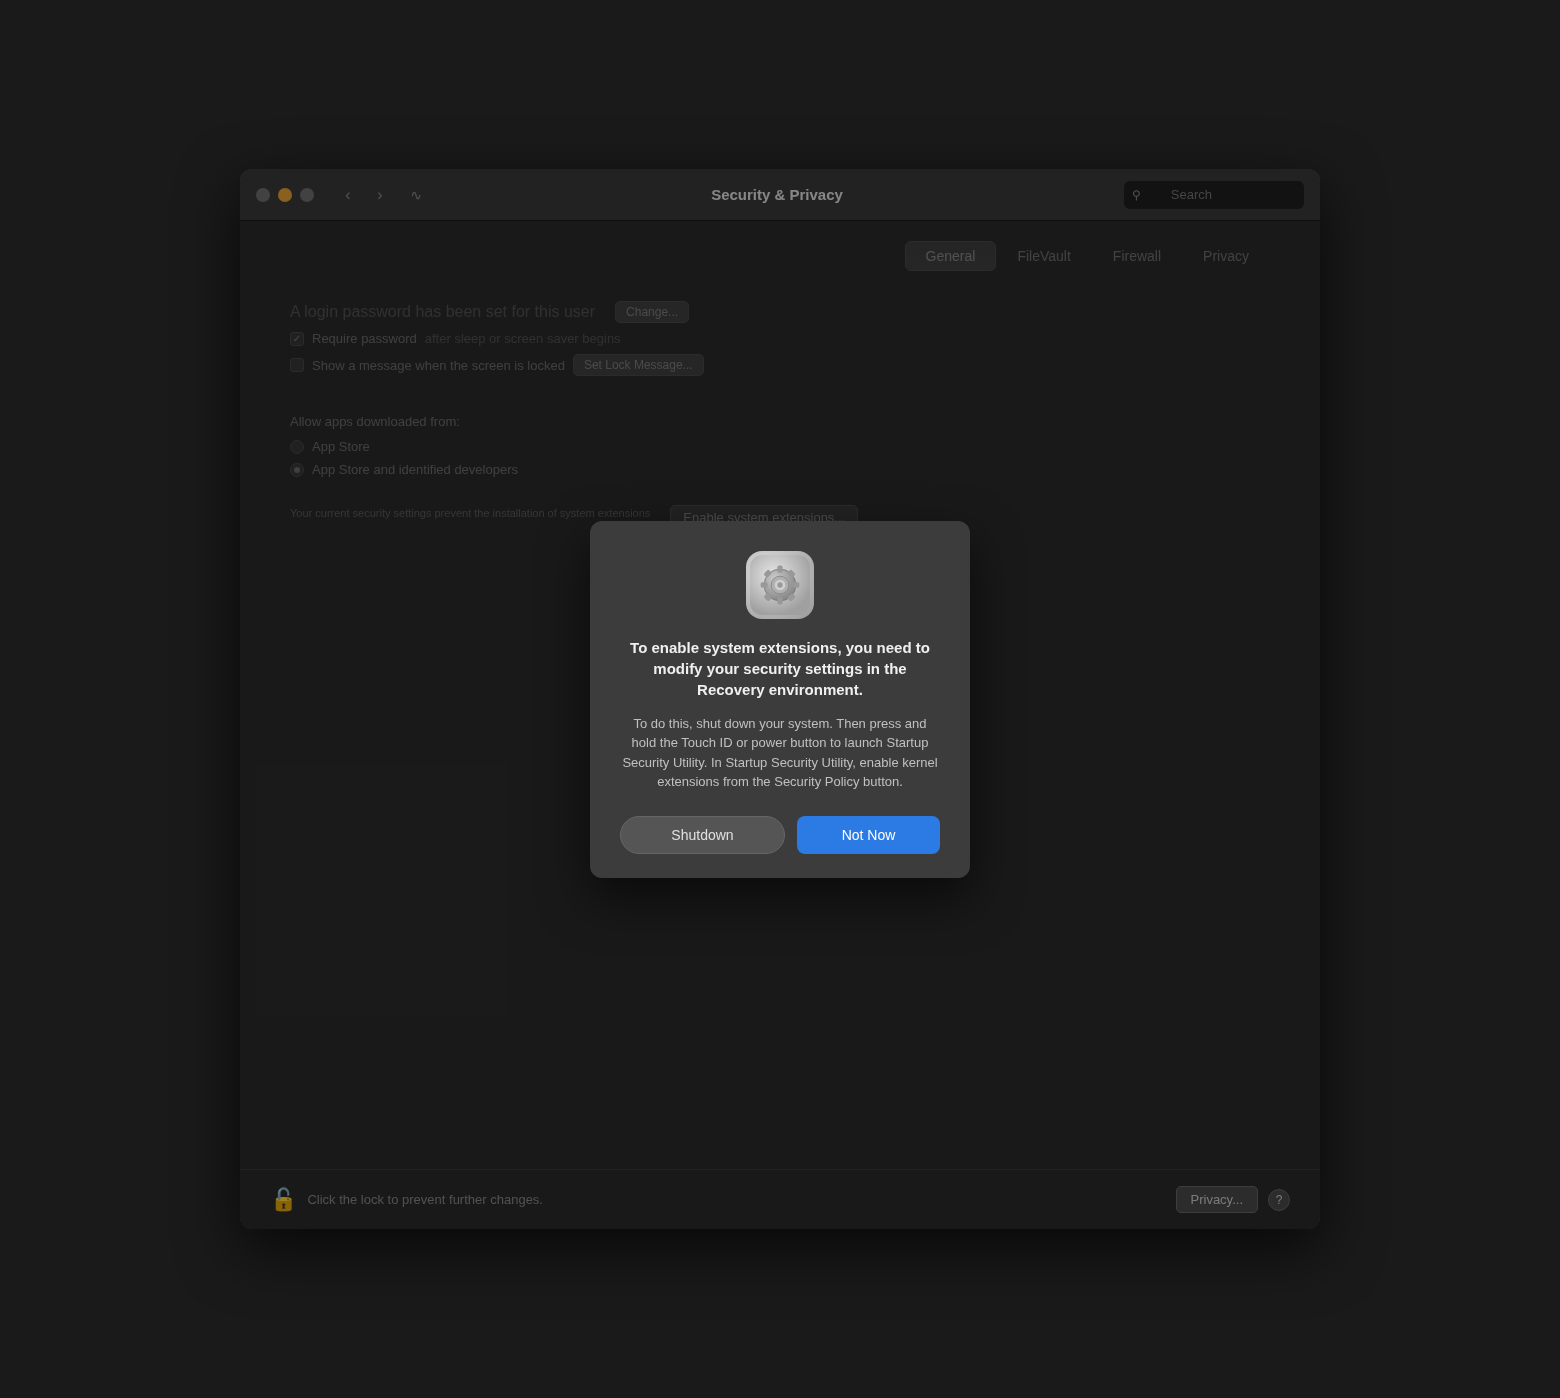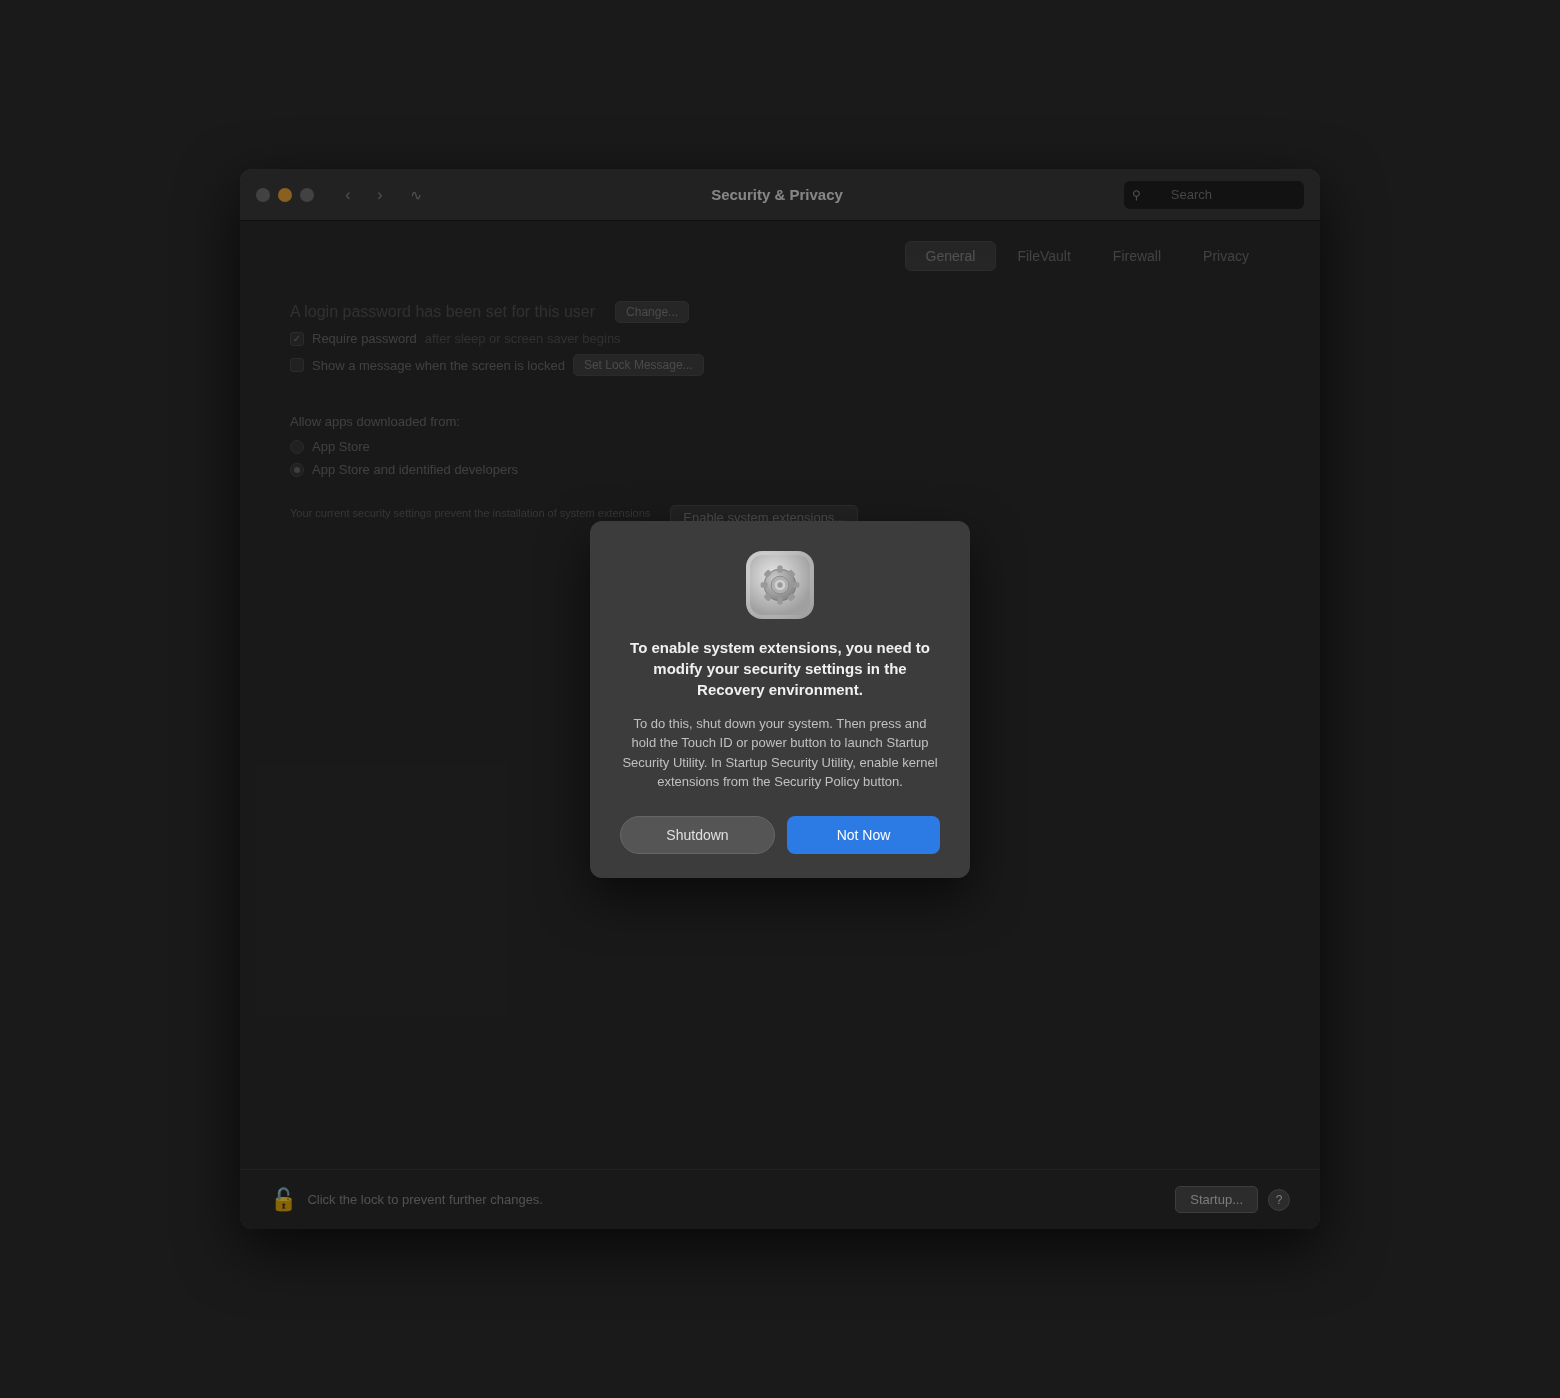"Not Now" .modal-btn-notnow { padding: 10px -> none }
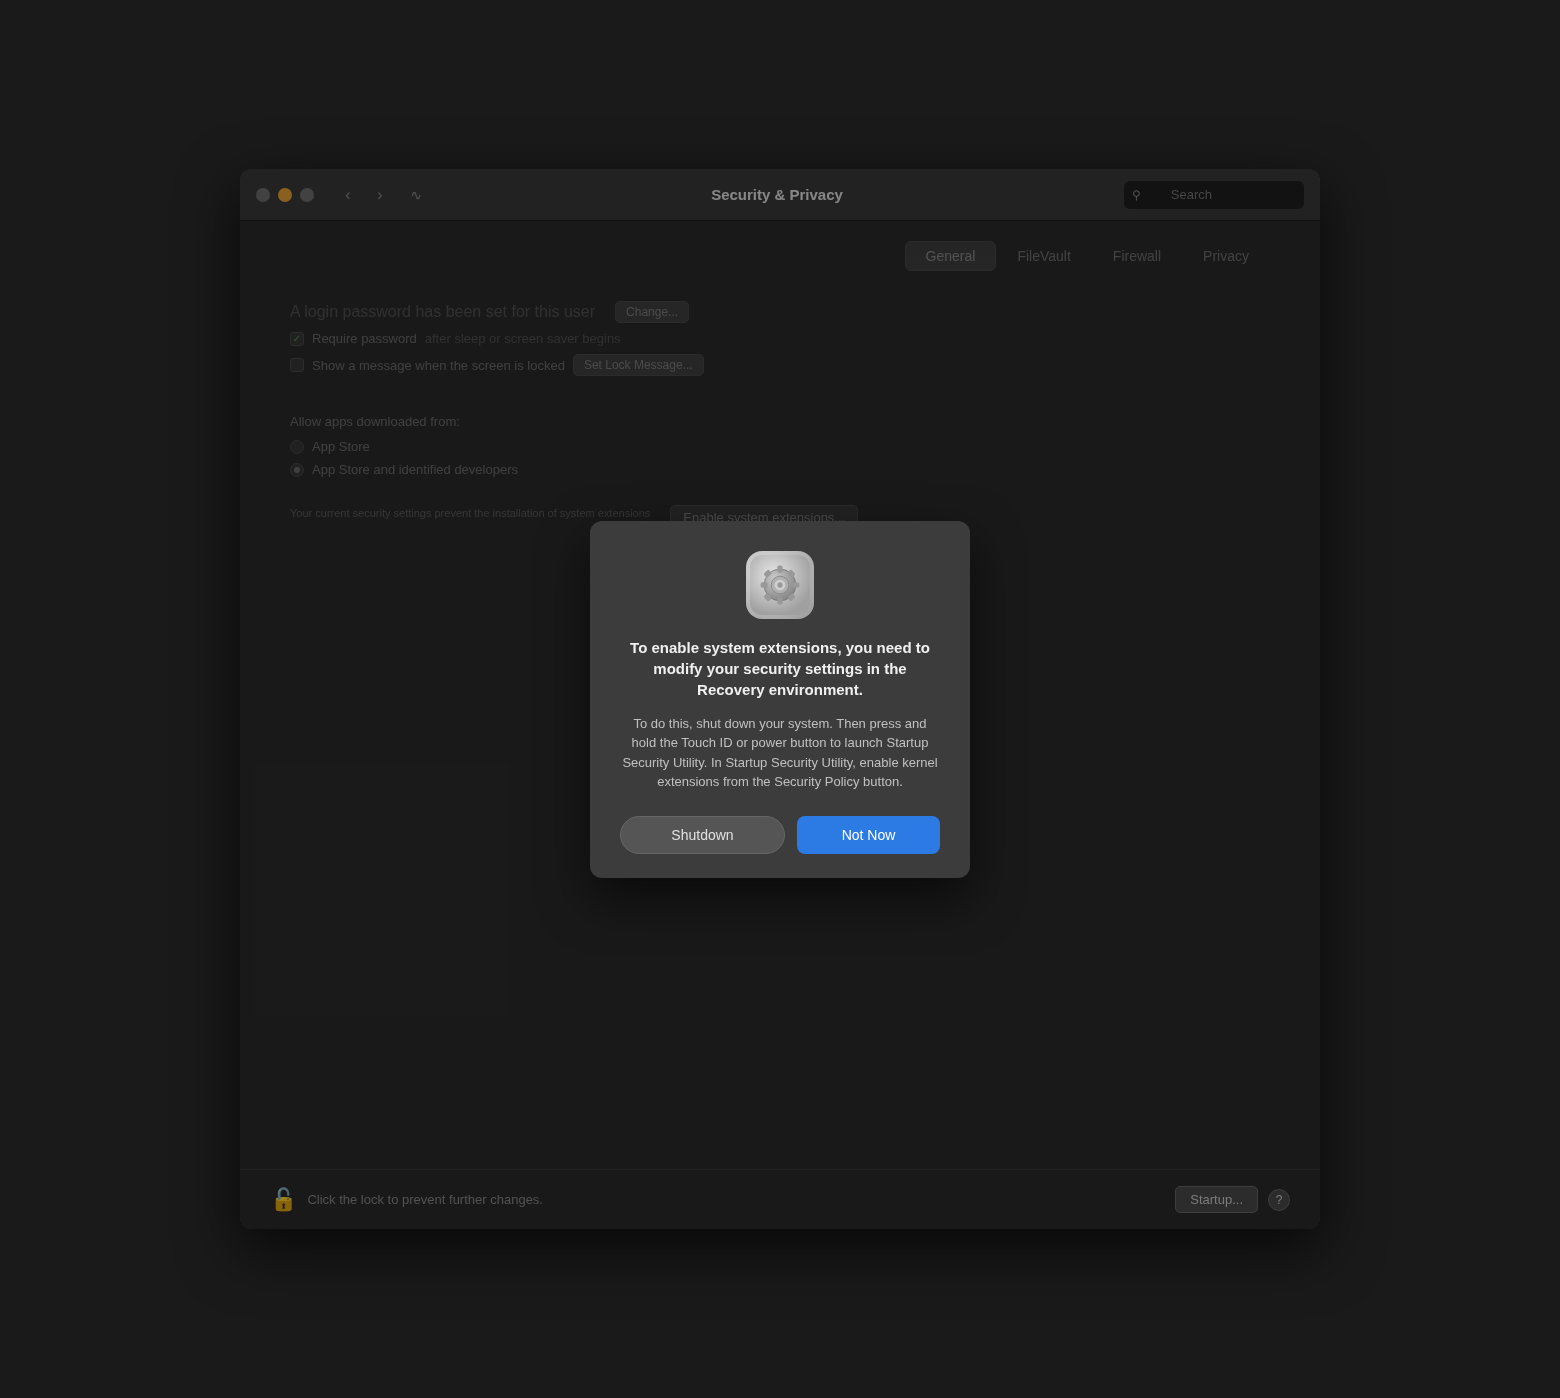"Startup..." button.advanced-btn { text: Startup -> Privacy }
